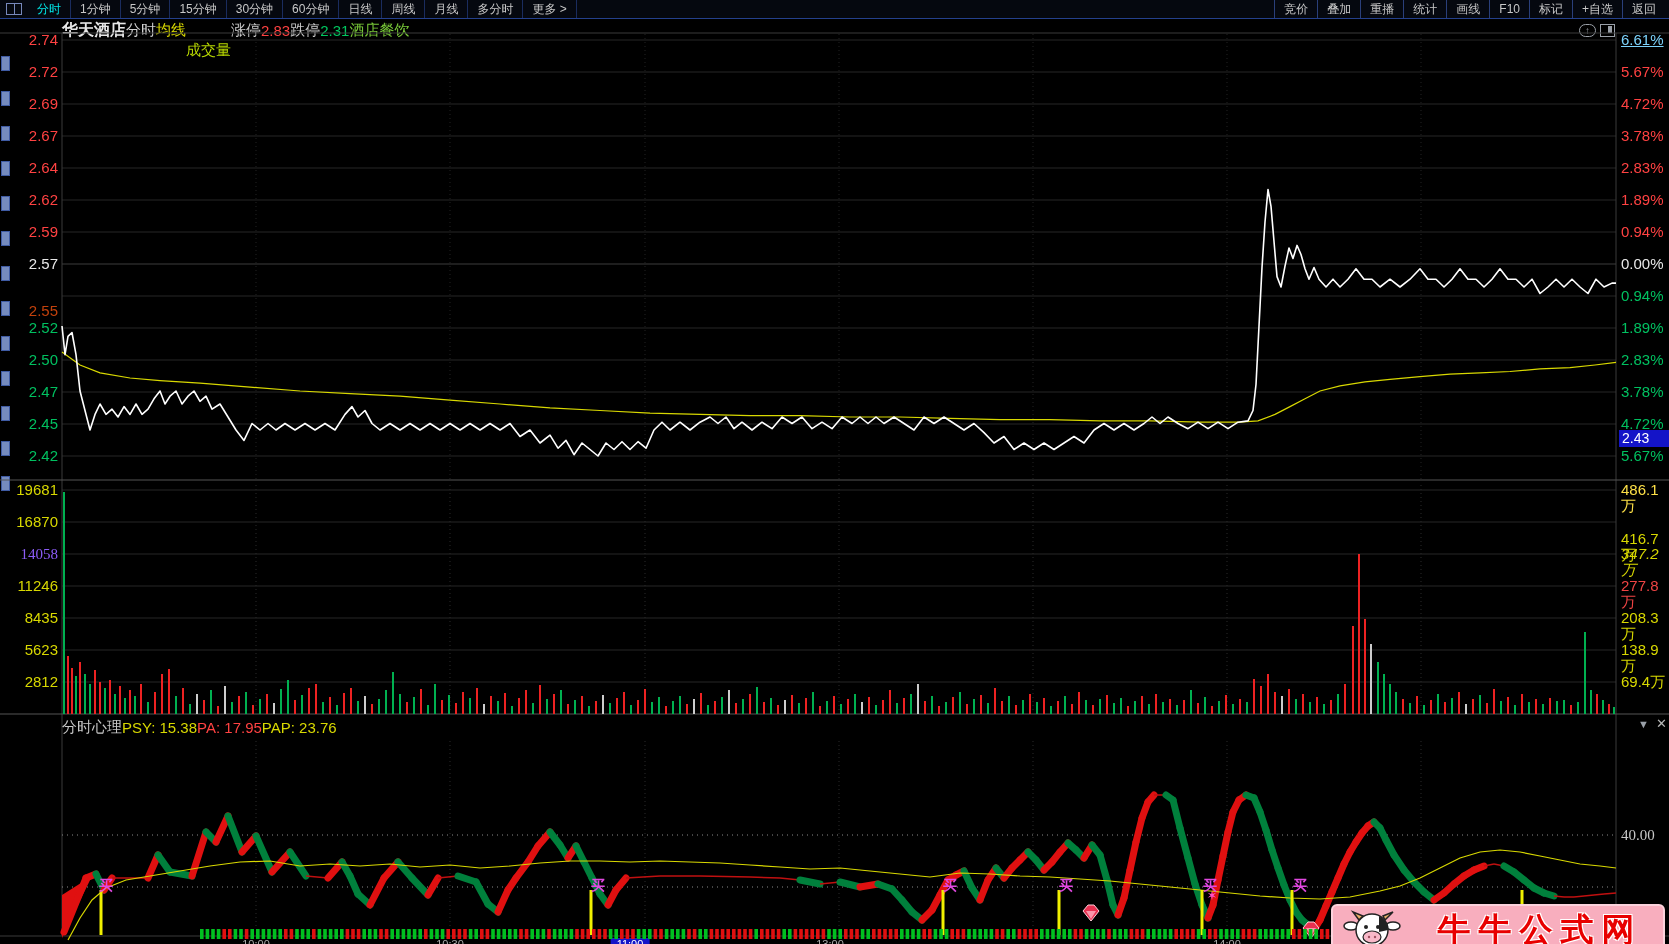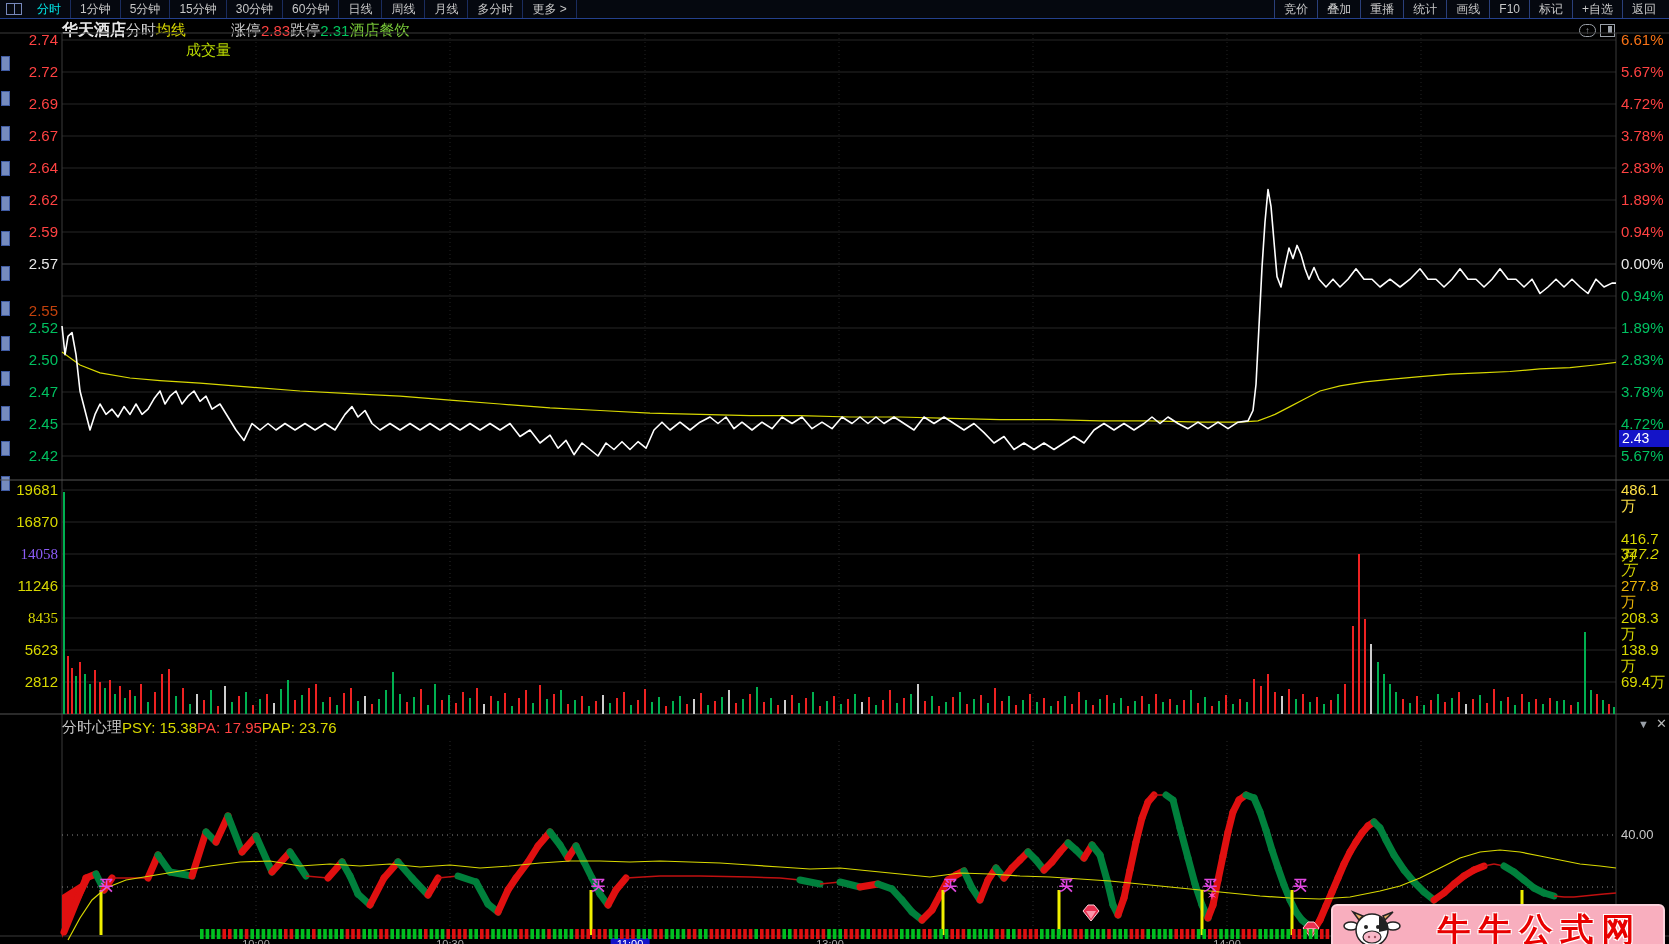"6.61%" div.axl { color: #f97316 -> #7dd3fc; text-decoration: none -> underline }
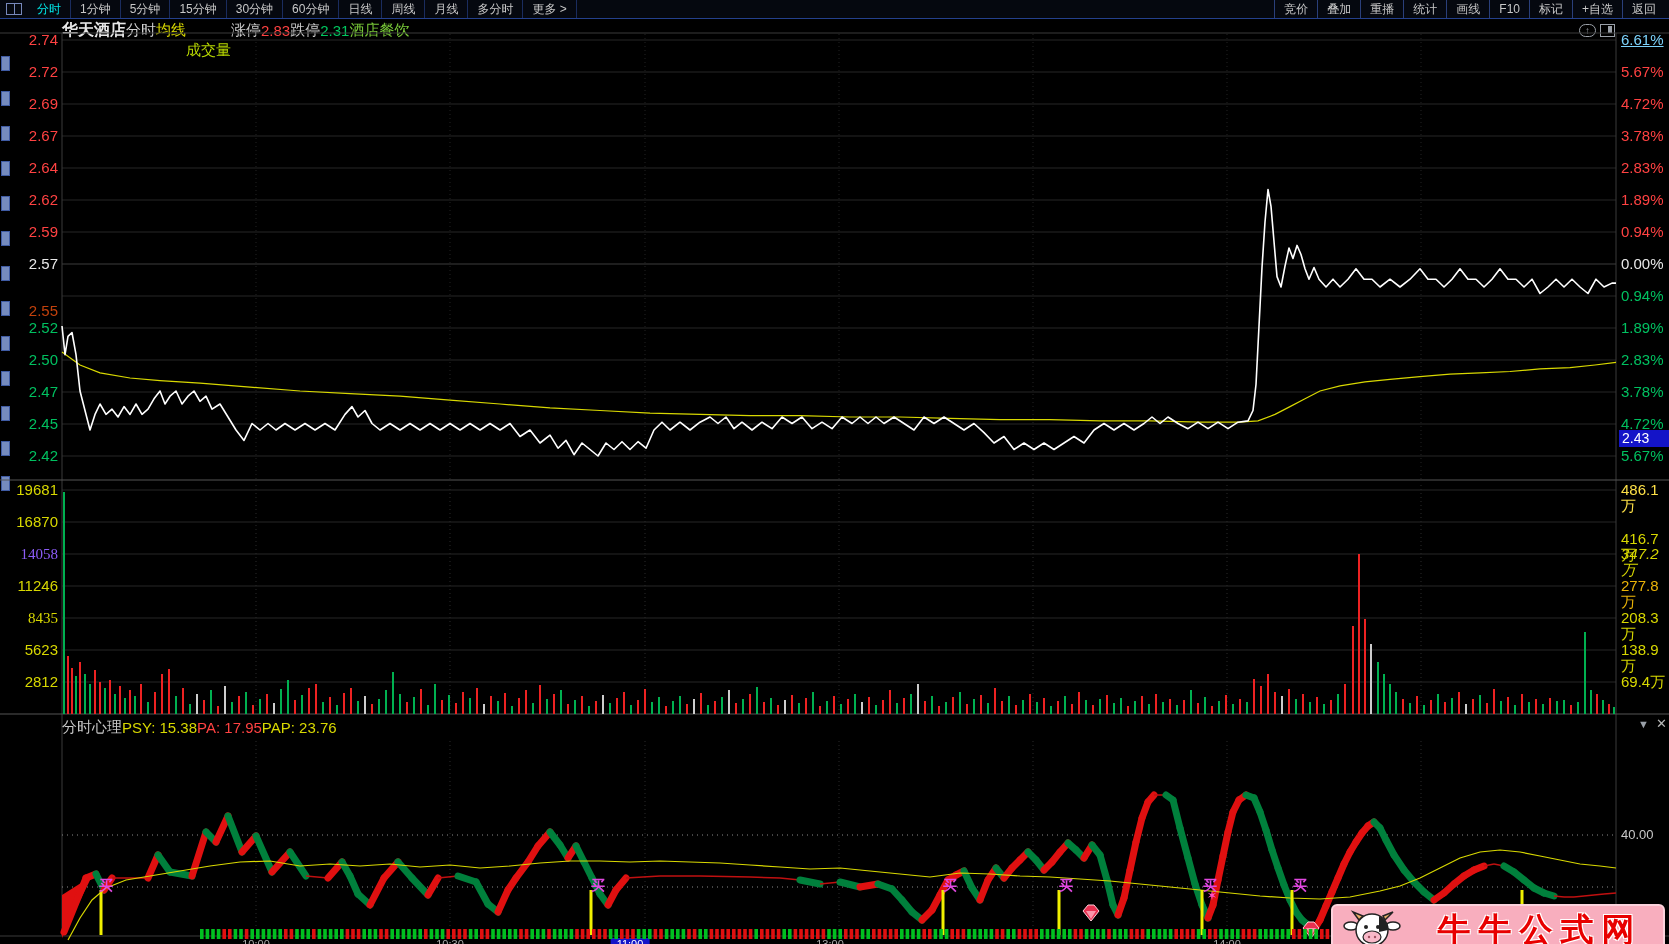"277.8万" div.axl { color: #eab308 -> #ef4444 }
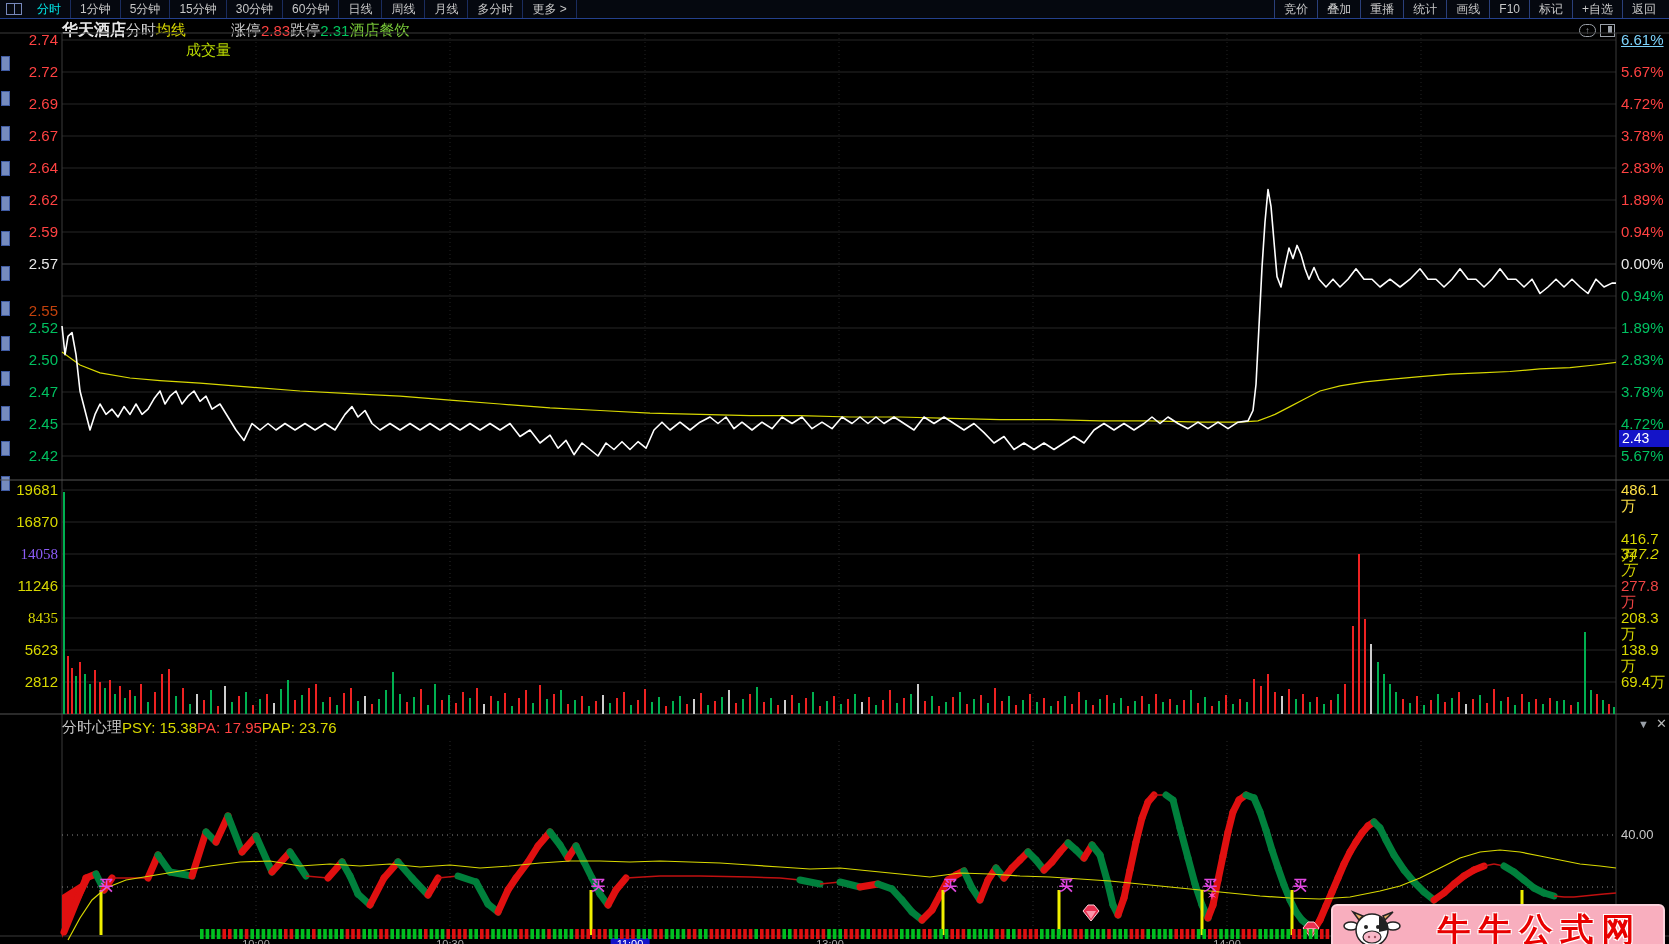"8435" div.axl { font-family: Liberation Serif, serif -> none }
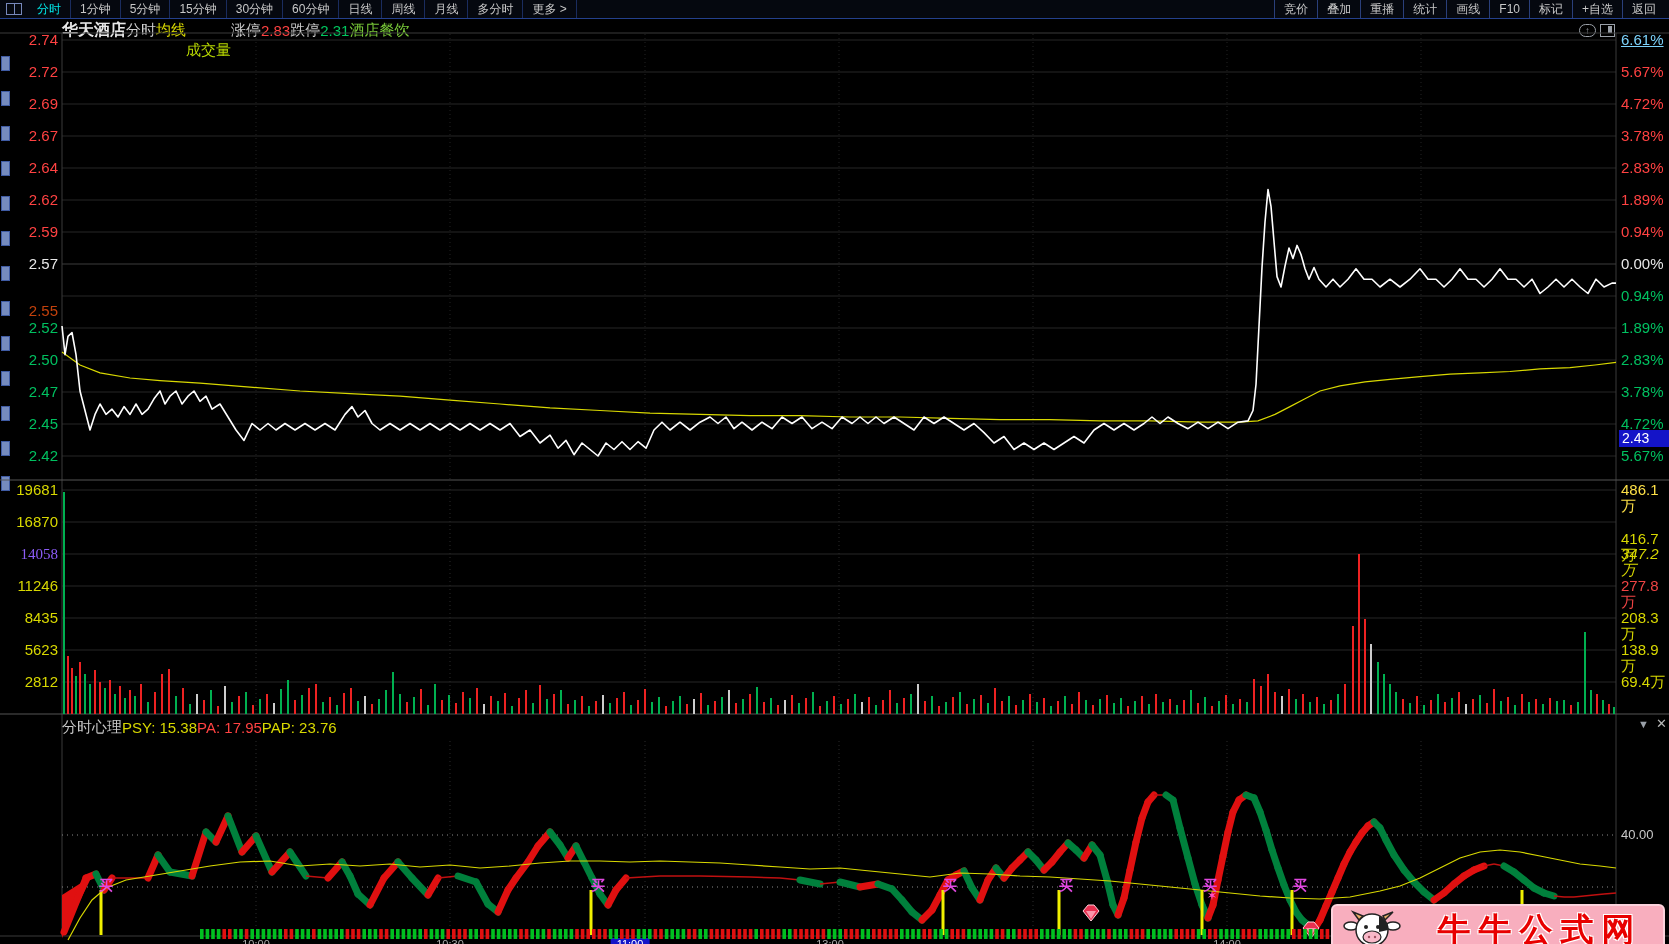"40.00" #ind-level { font-family: none -> Liberation Serif, serif; font-size: 13px -> 15px }
